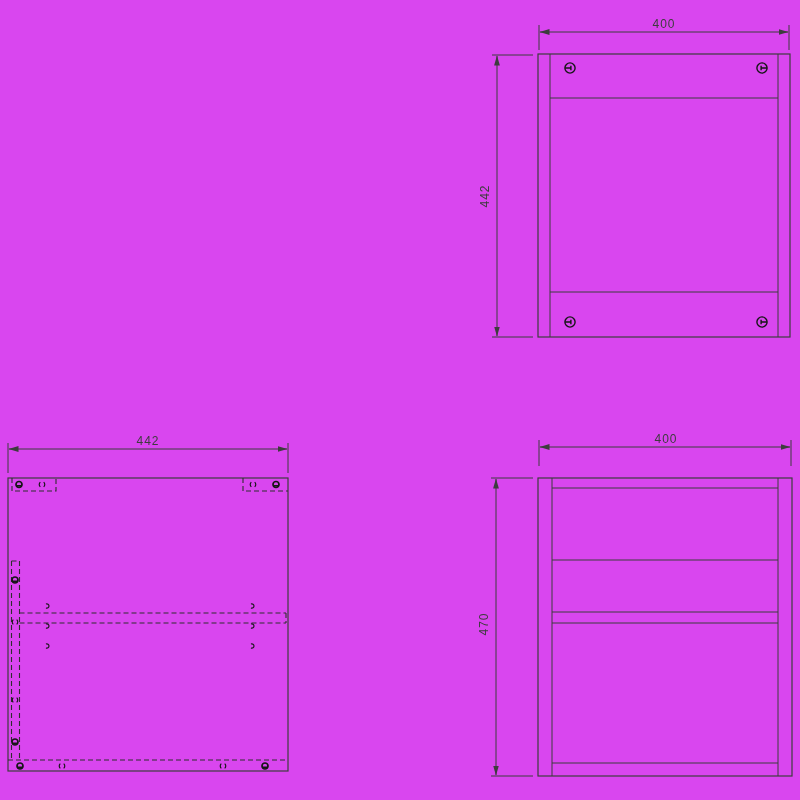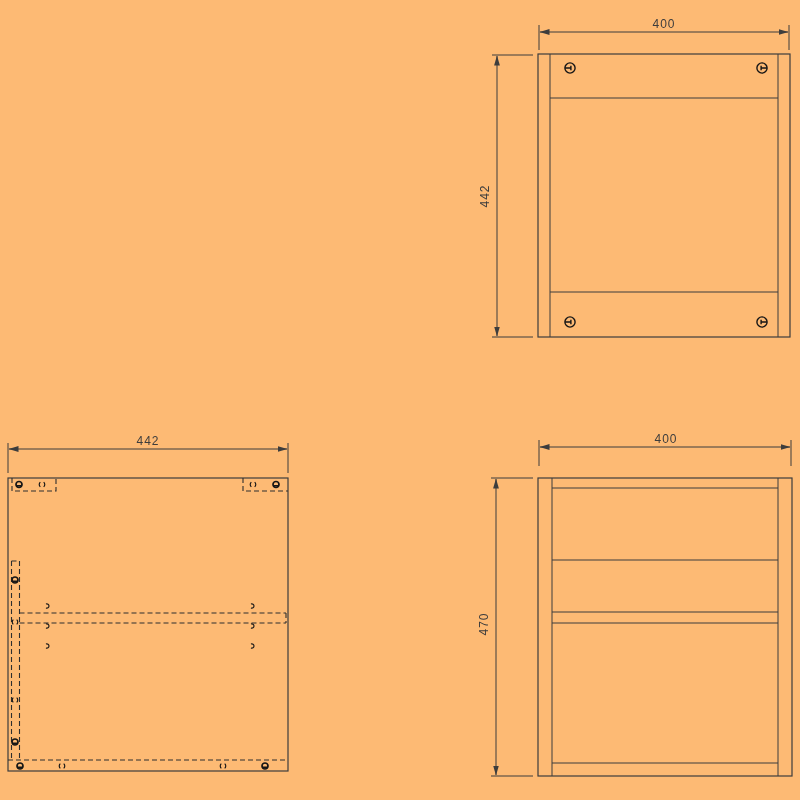"400" .canvas-wrap { background: #fdba74 -> #d946ef }
